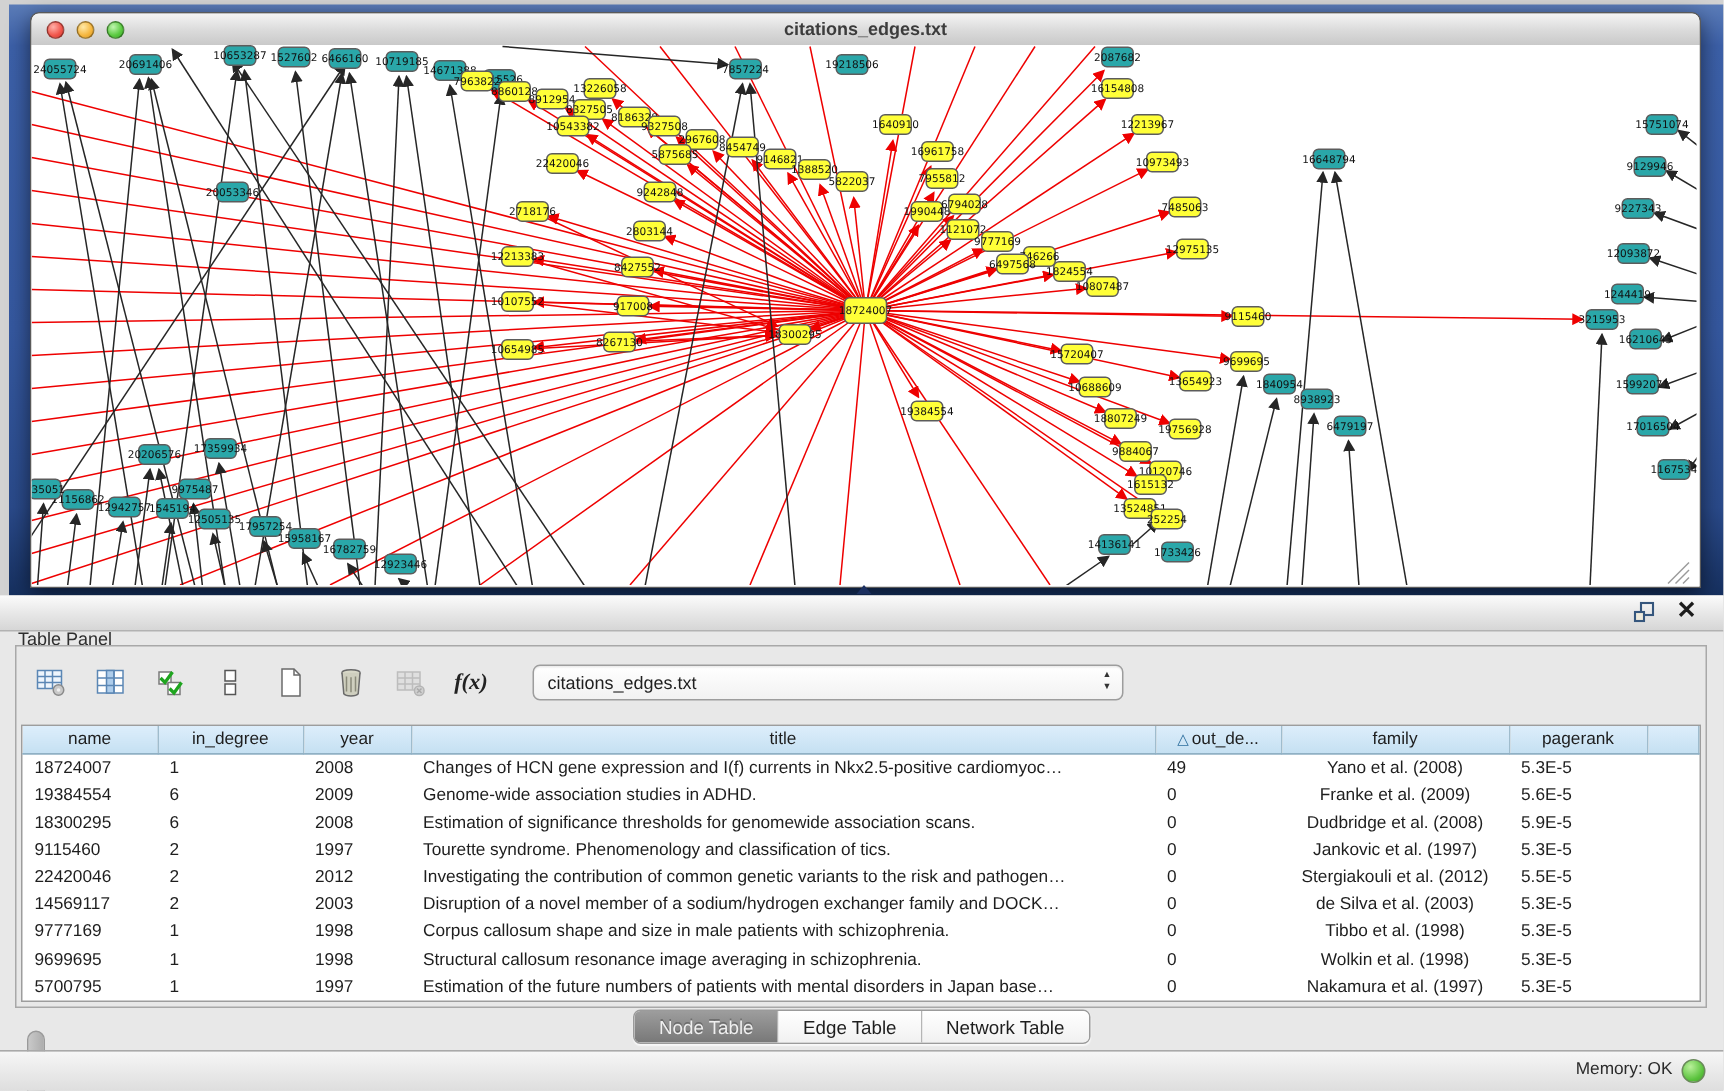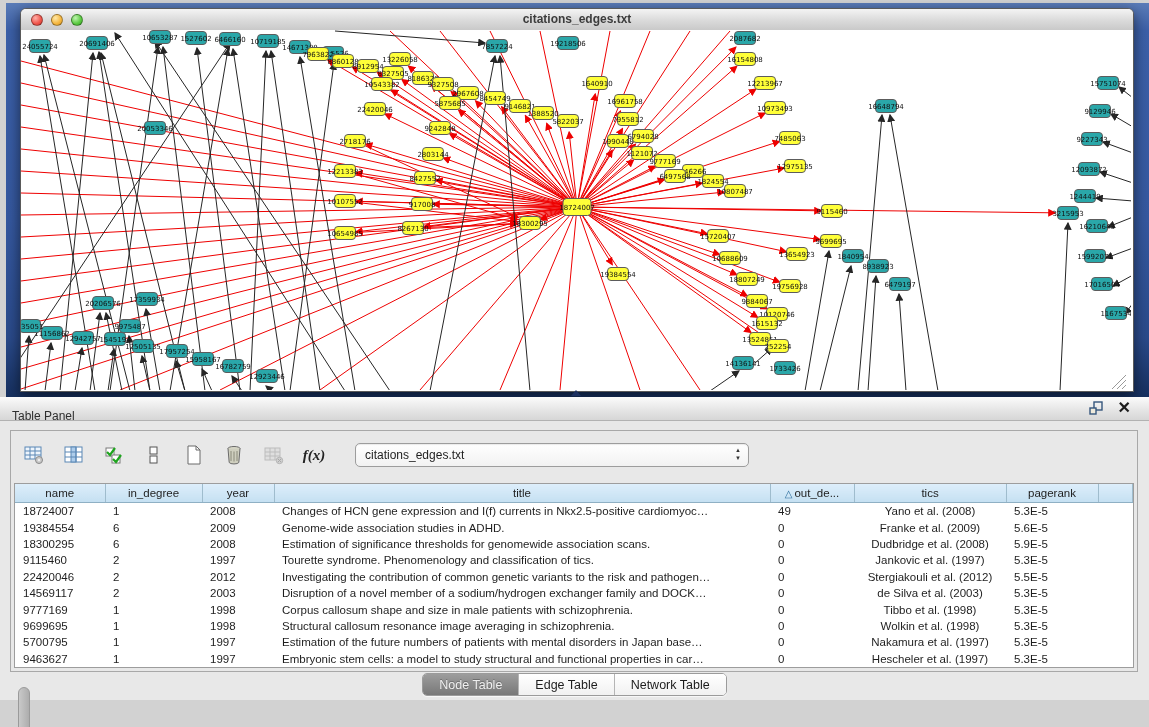"Table Panel" .panel-titlebar .ptitle { top: 12px -> 22px }
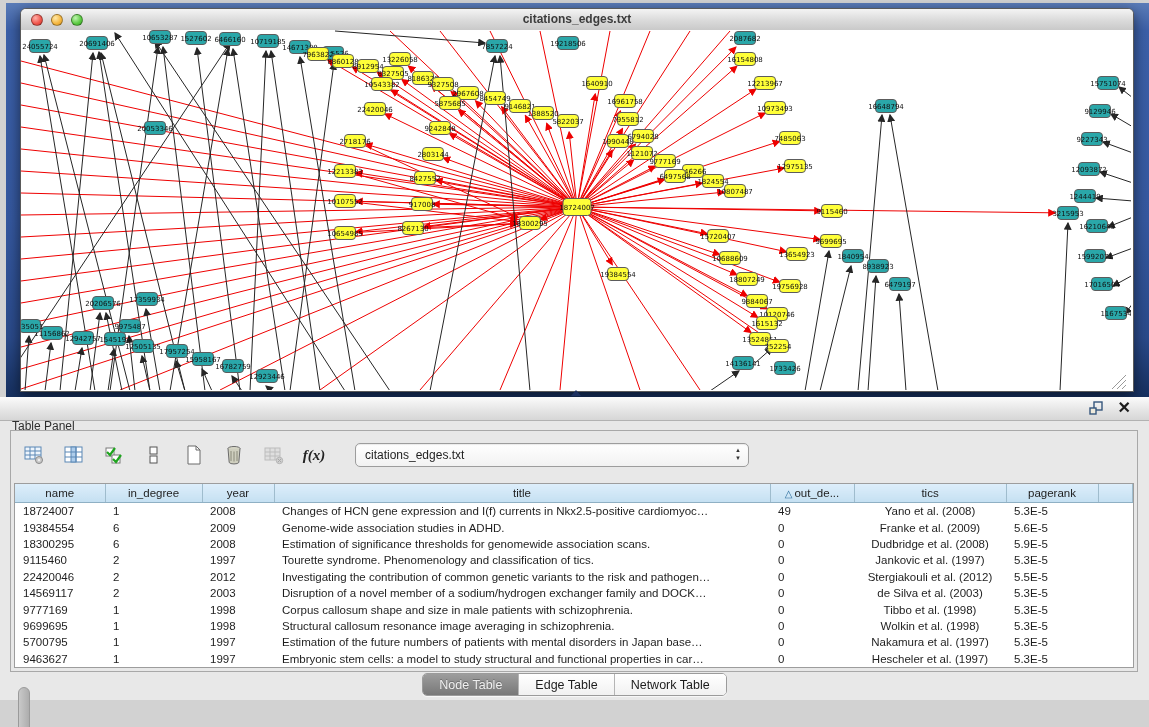"tics" th { text: tics -> family }
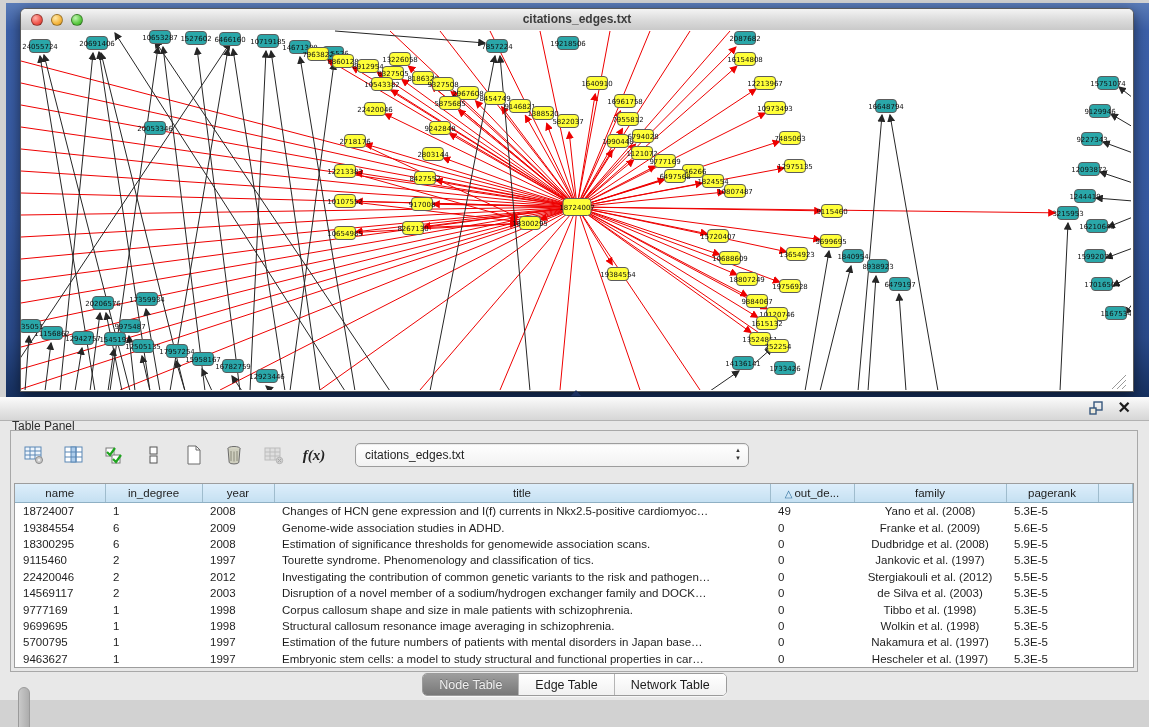"9463627" tr { html: <tr> <td>9463627</td> <td>1</td> <td>1997</td> <td>Embryonic stem cells: a model to study structural and functional properties in car…</td> <td>0</td> <td>Hescheler et al. (1997)</td> <td>5.3E-5</td> <td></td> </tr> -> none }
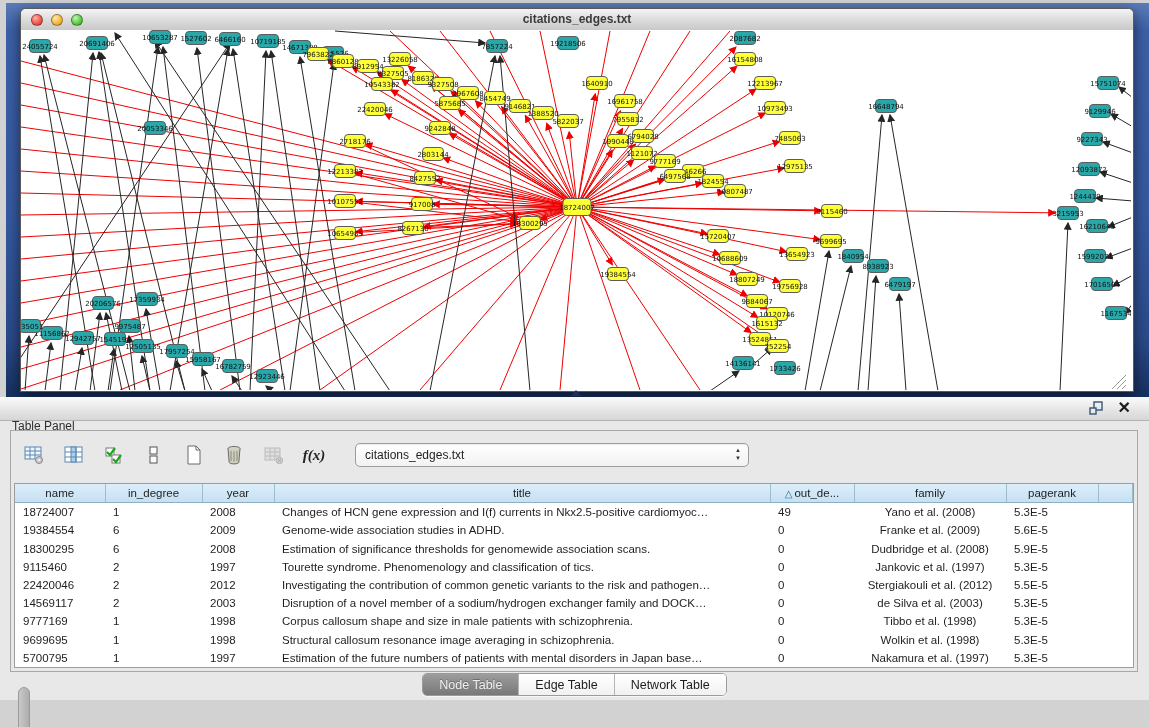"Memory: OK" div.status-bar { html: none -> <div> <span>Memory: OK</span> <span></span> </div> }
